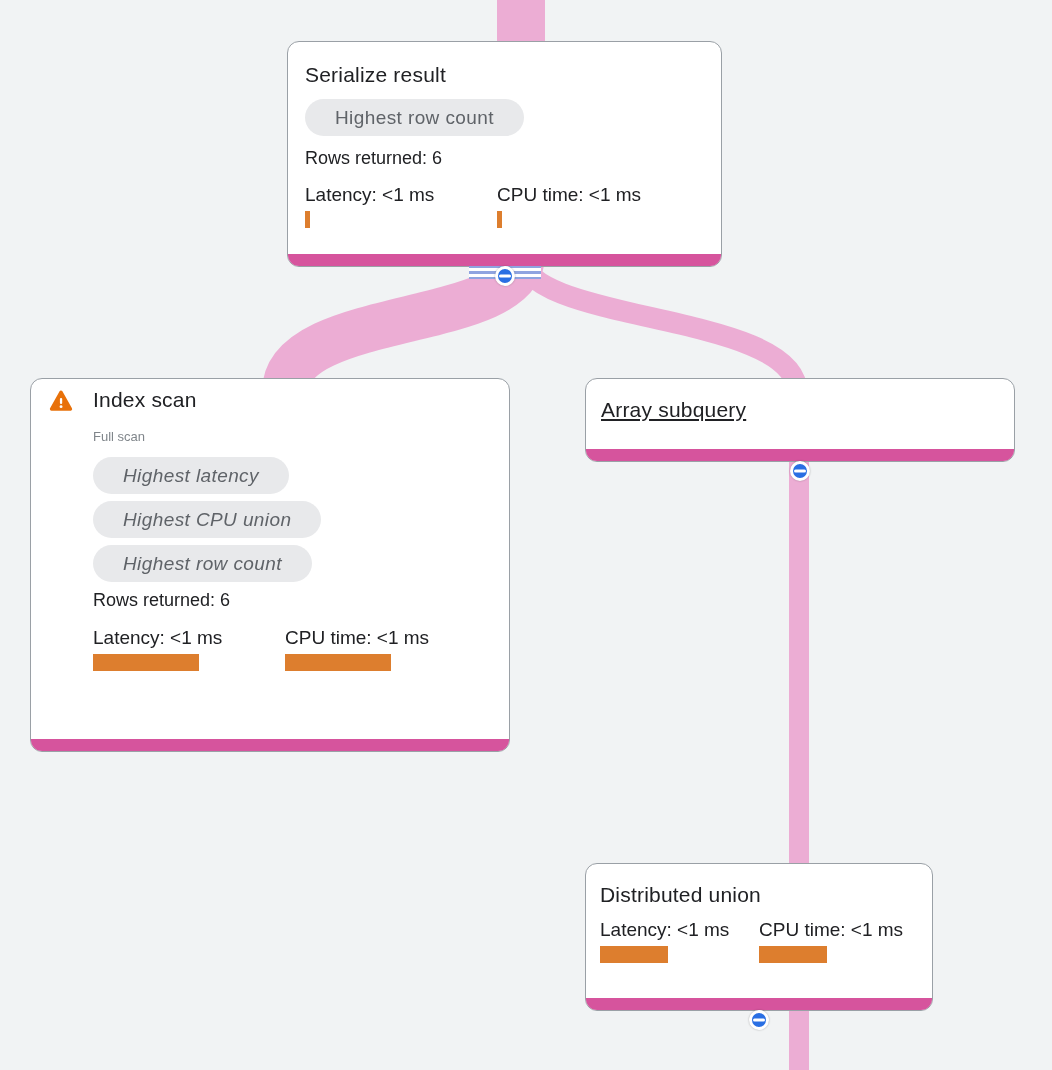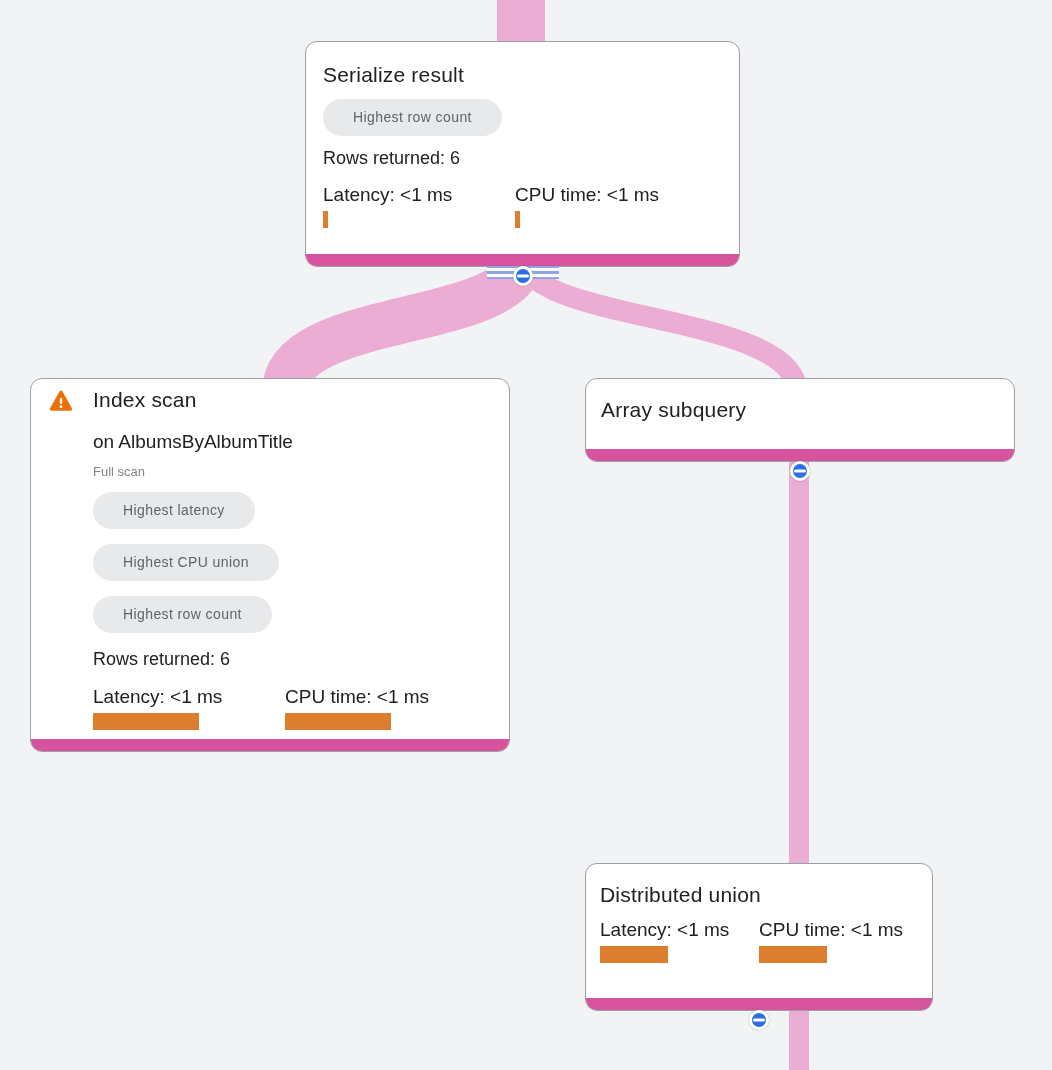"Serialize result" div.node { left: 305px -> 287px }
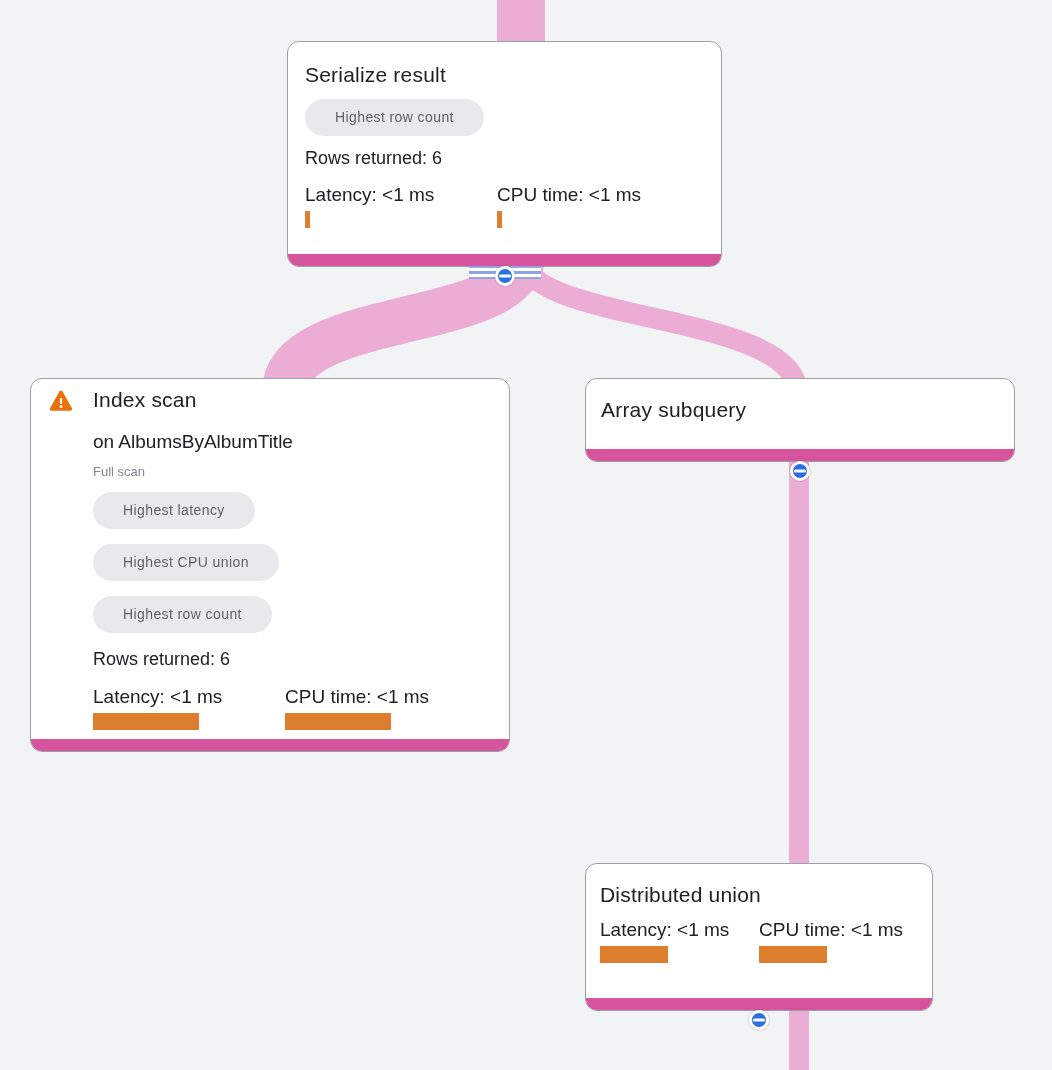"Highest row count" .pill { font-size: 14px -> 19px }
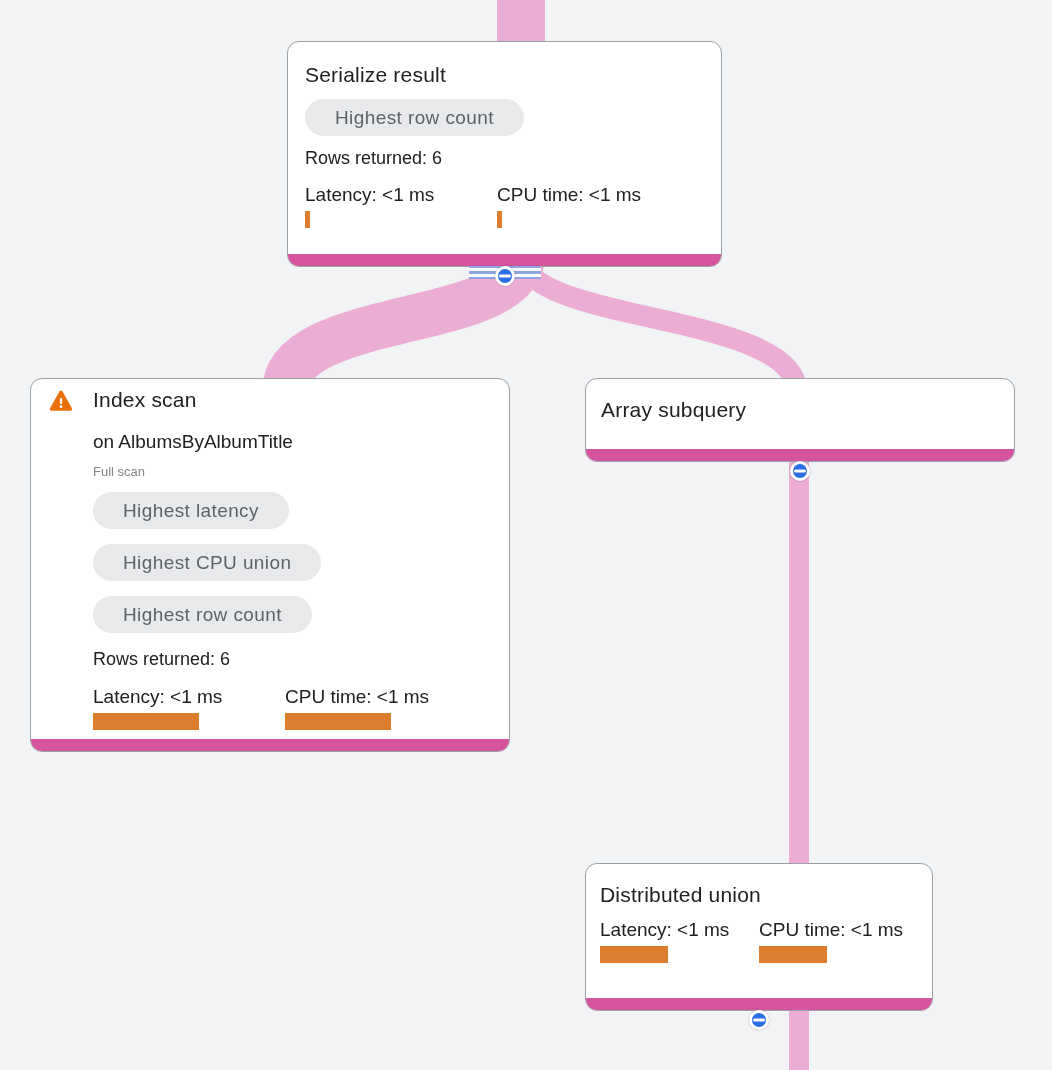"Array subquery" div.node-inner { text-decoration: none -> underline }
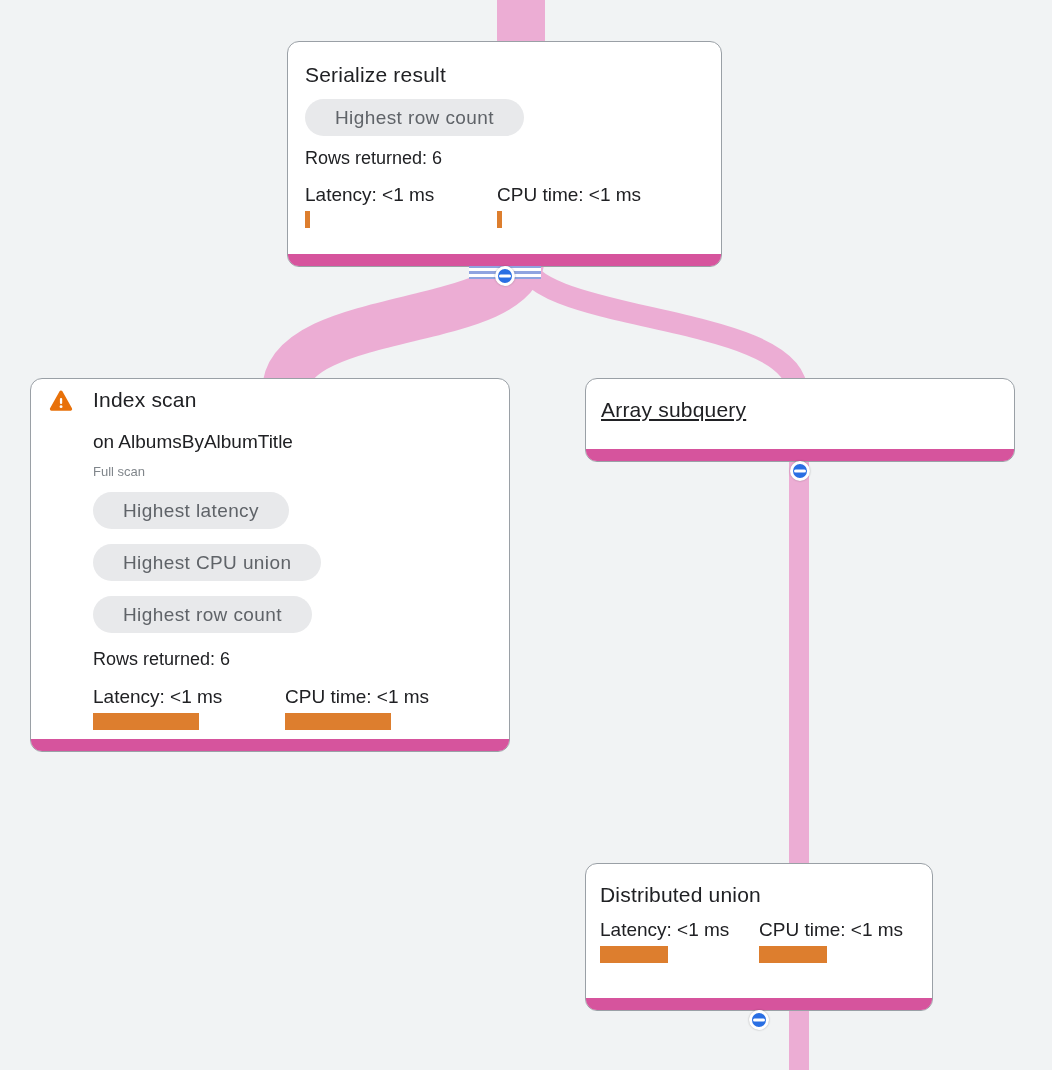"on AlbumsByAlbumTitle" div.subtitle { html: <div>on AlbumsByAlbumTitle</div> -> none }
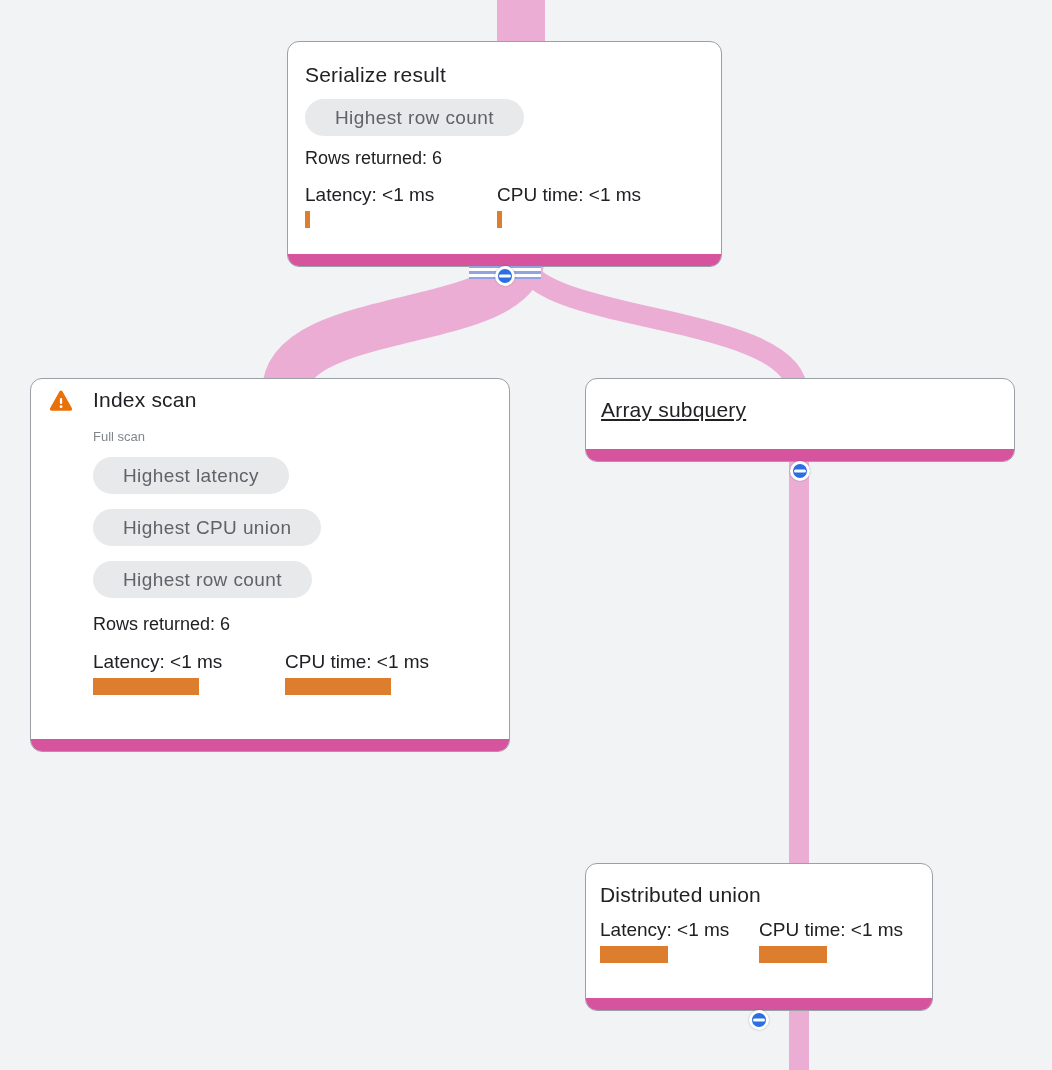"Highest latency" .pill-stack .pill { font-style: none -> italic; margin-bottom: 15px -> 7px }
